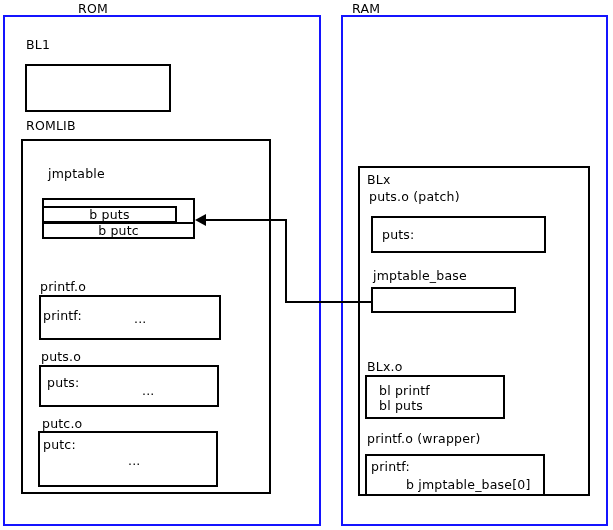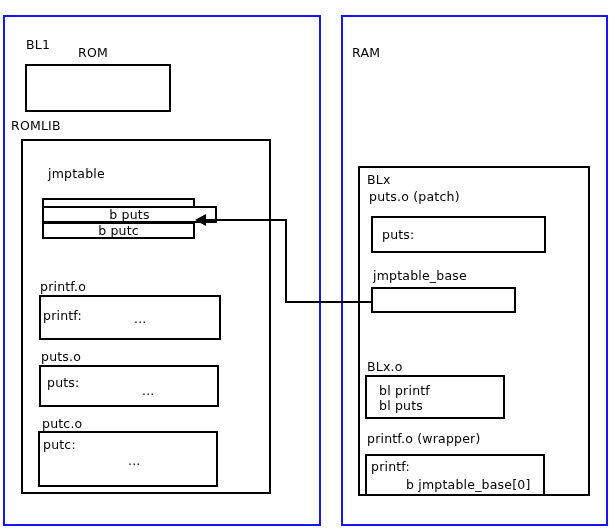"ROM" .region-label { margin-top: 44px -> none }
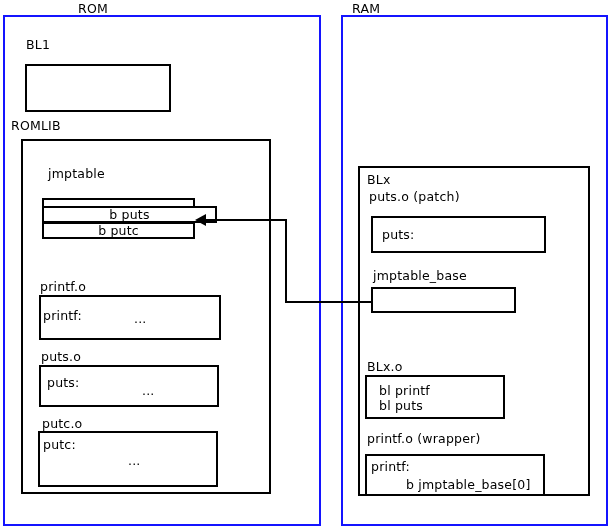"ROMLIB" div.abs { left: 11px -> 26px }
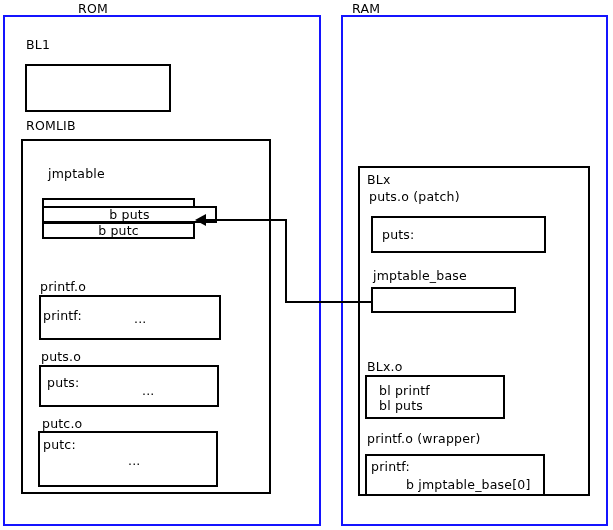"b puts" div.abs { width: 175px -> 135px }
